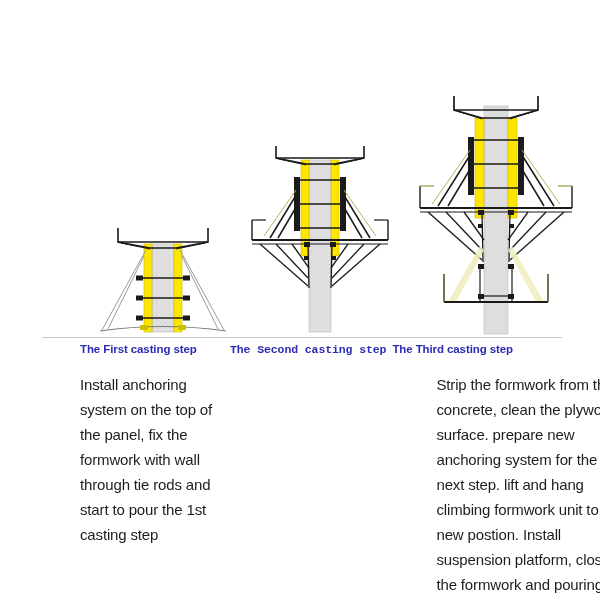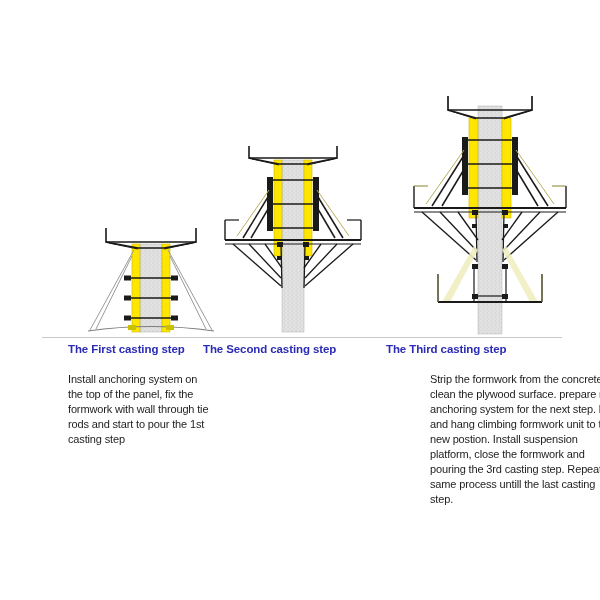"The First casting step" .col-1 { margin-left: none -> 28px; padding-left: 68px -> 52px }
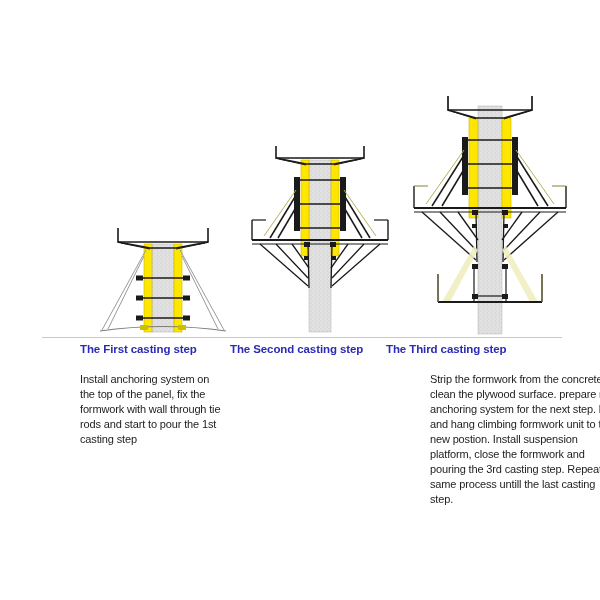"The Second casting step" .col-2 { font-family: none -> Liberation Mono, monospace }
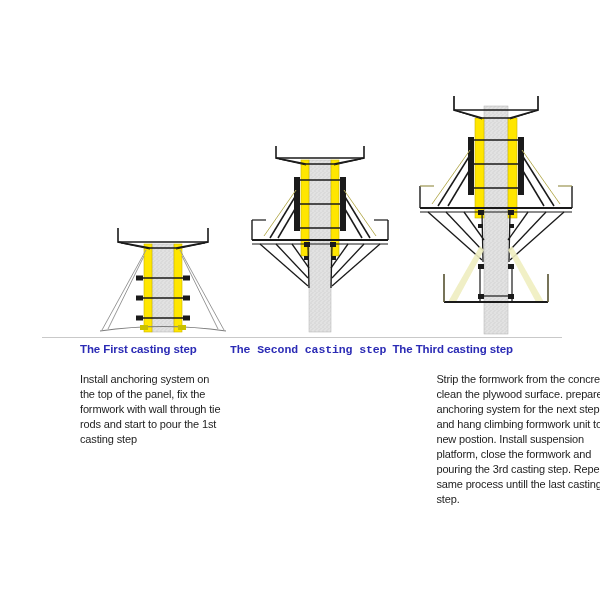"Install anchoring system on the" .body { font-size: 11px -> 15px; line-height: 15px -> 25px }
